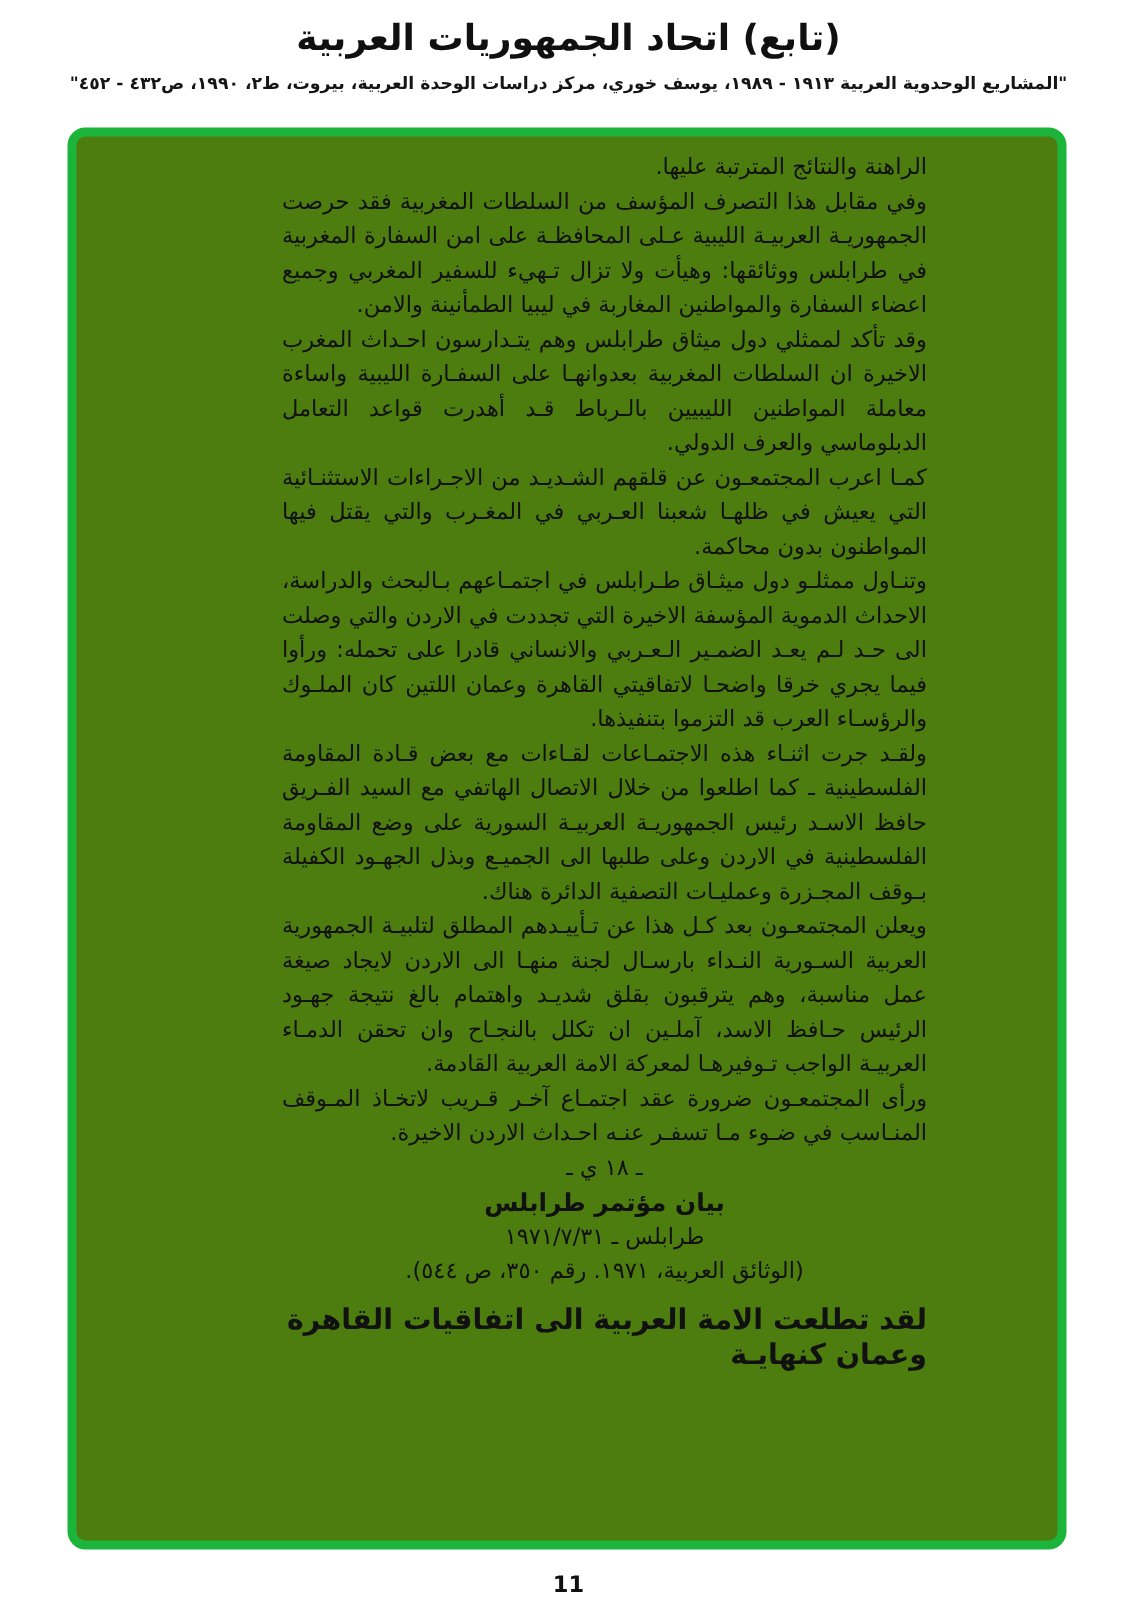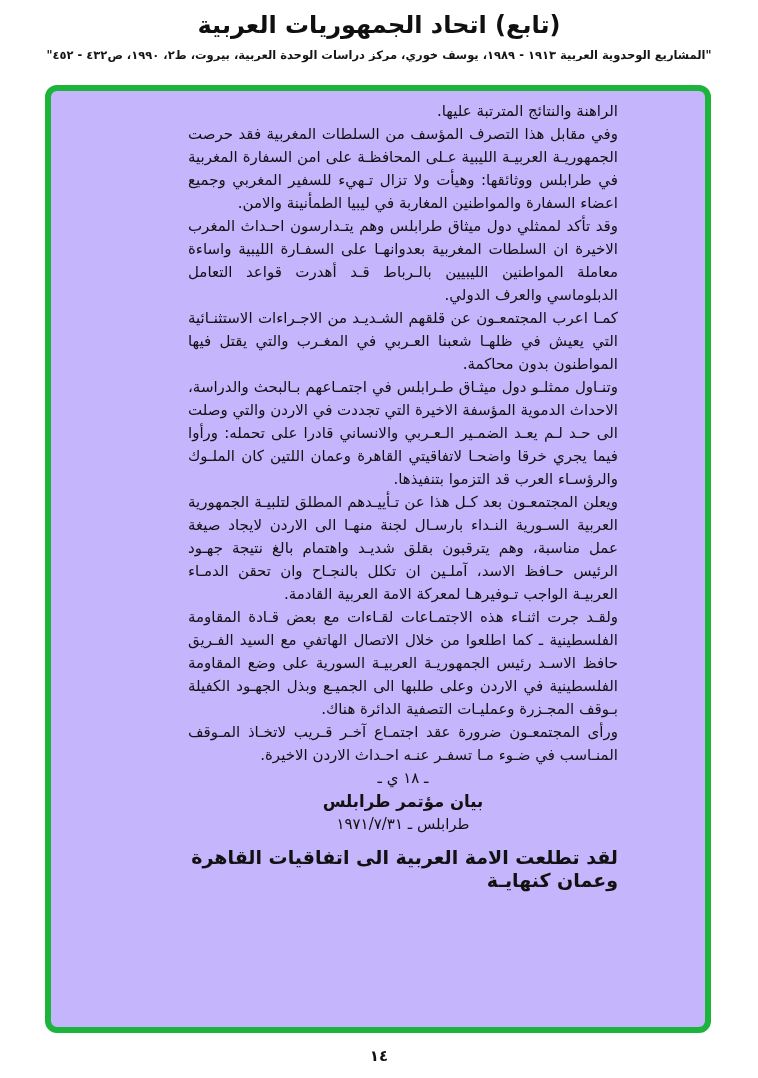"الراهنة والنتائج المترتبة عليها." .frame { background: #c4b5fd -> #4d7c0f }
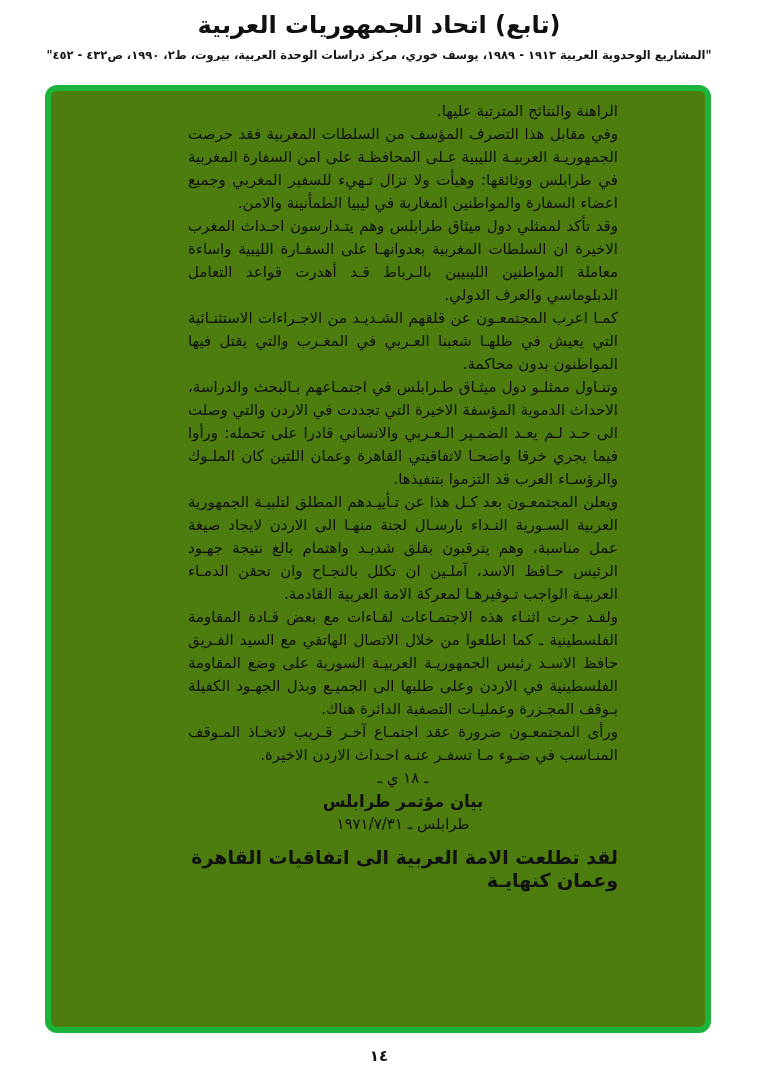"ويعلن المجتمعـون بعد كـل هذا" p.para { order: before "ولقـد جرت اثنـاء هذه الاجتمـاعات" -> after "ولقـد جرت اثنـاء هذه الاجتمـاعات" }
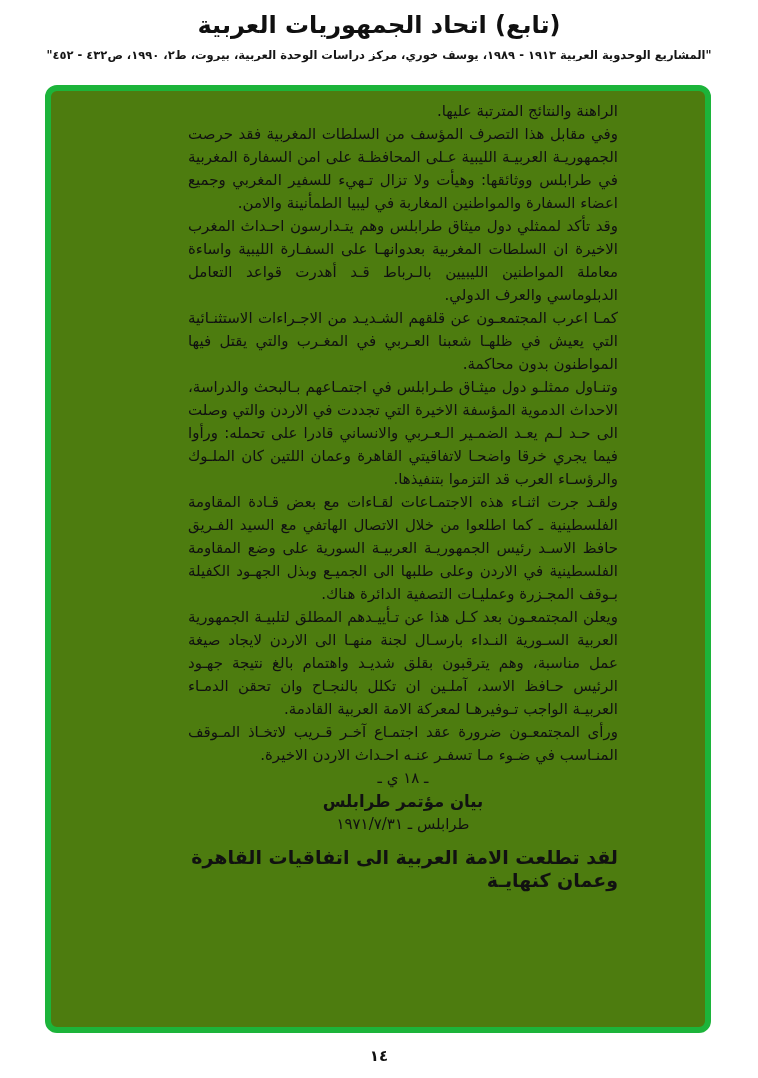"(الوثائق العربية، ١٩٧١. رقم ٣٥٠،" div.center-line { html: none -> <div>(الوثائق العربية، ١٩٧١. رقم ٣٥٠، ص ٥٤٤).</div> }
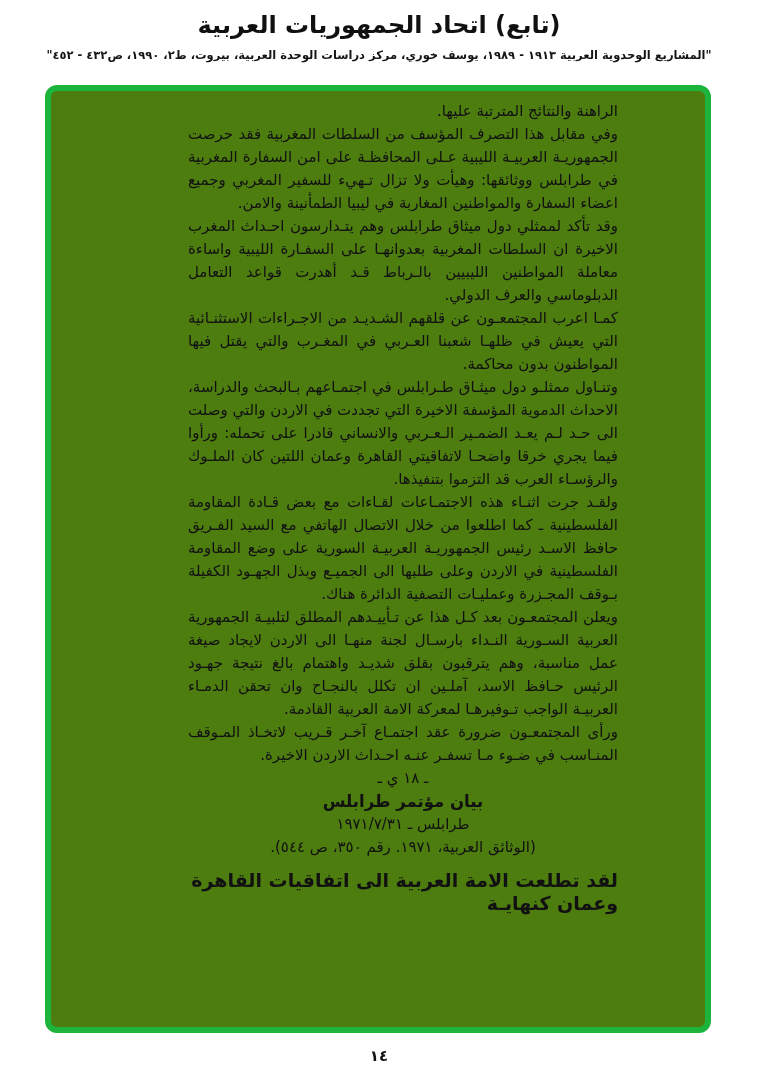"١٤" div.page-number { text: ١٤ -> 11 }
